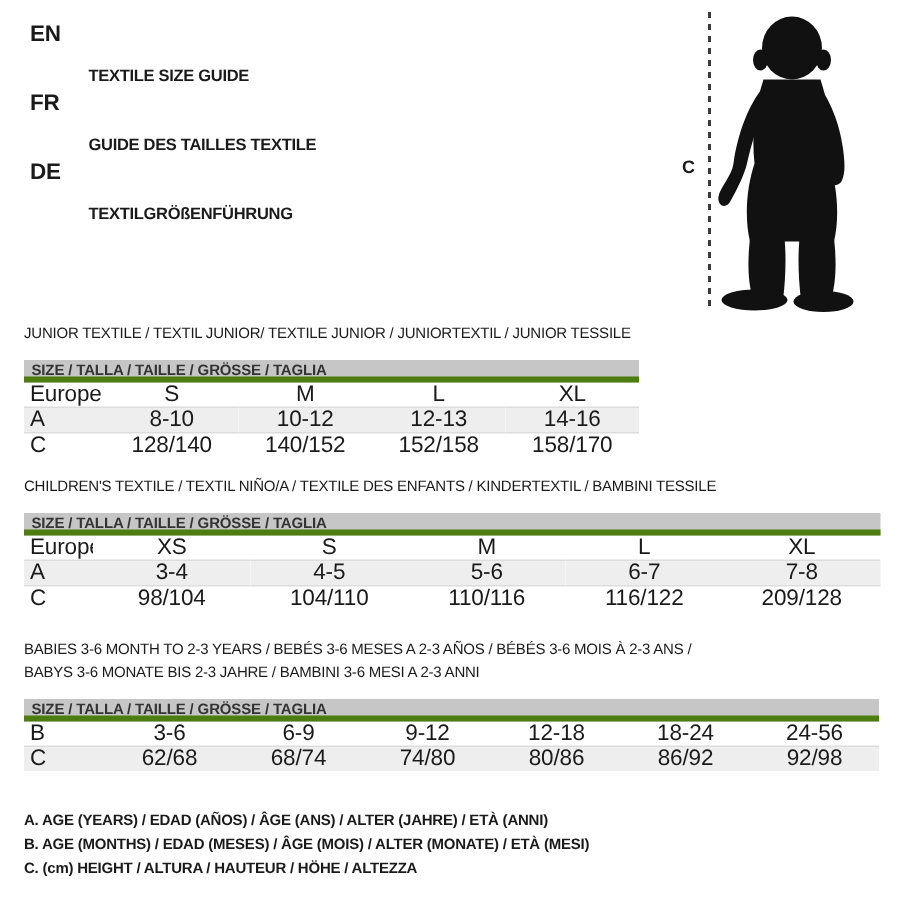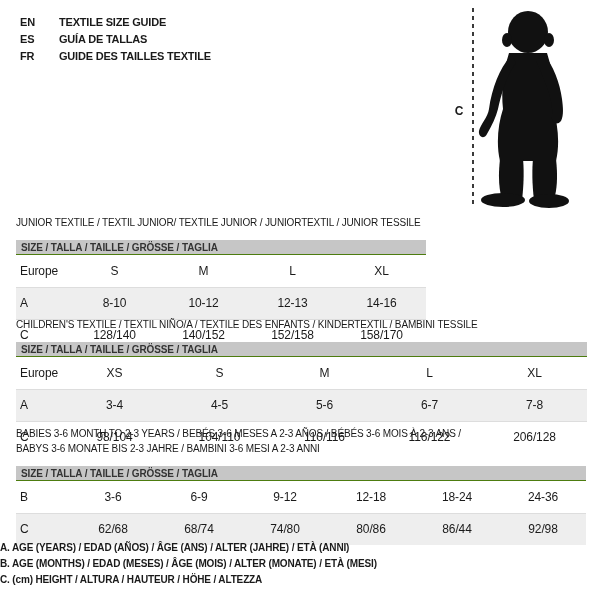"EN" .lang-code { font-size: 11px -> 15px }
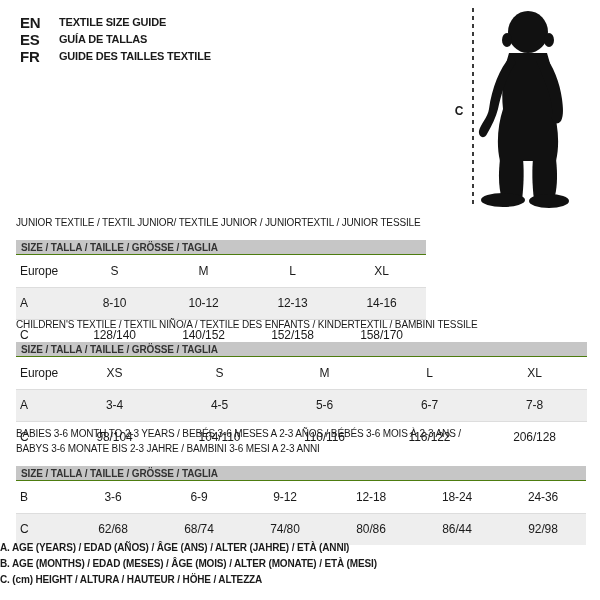"TEXTILE SIZE GUIDE" .lang-label { margin-top: none -> 29px }
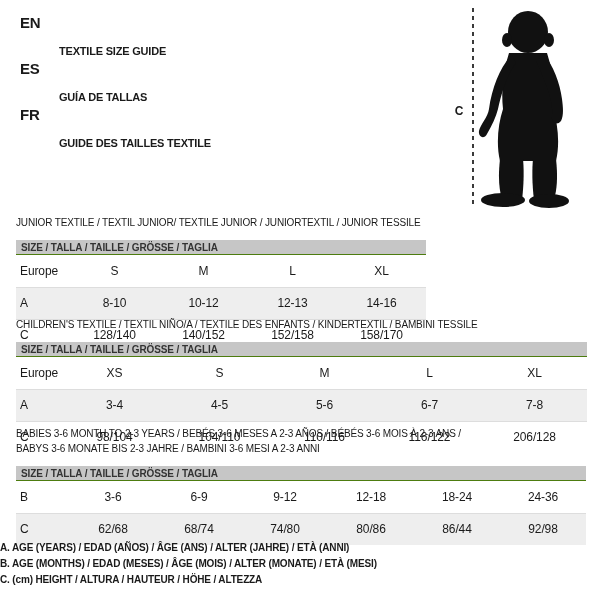"ES" div.lang-row { html: <div> <span>ES</span> <span>GUÍA DE TALLAS</span> </div> -> none }
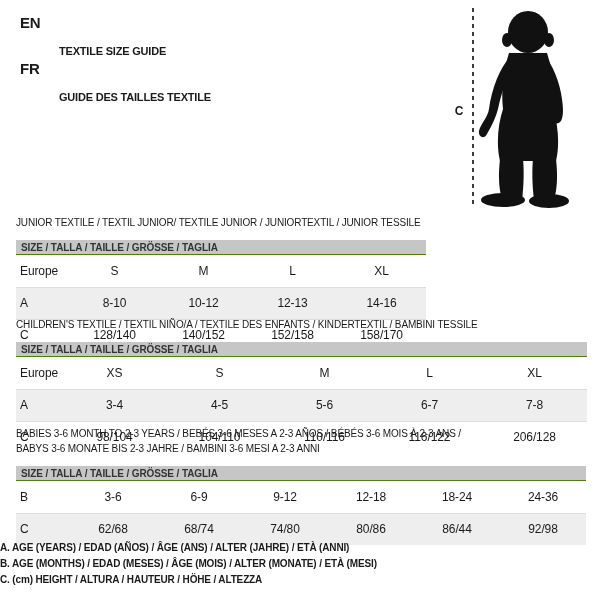"DE" div.lang-row { html: none -> <div> <span>DE</span> <span>TEXTILGRÖßENFÜHRUNG</span> </div> }
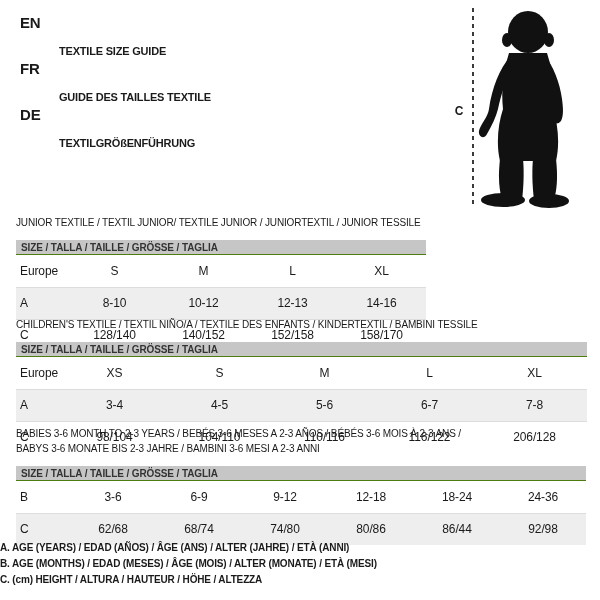"SIZE / TALLA / TAILLE" .table-header { border-bottom: 1px solid #4d7c0f -> 4px solid #4d7c0f }
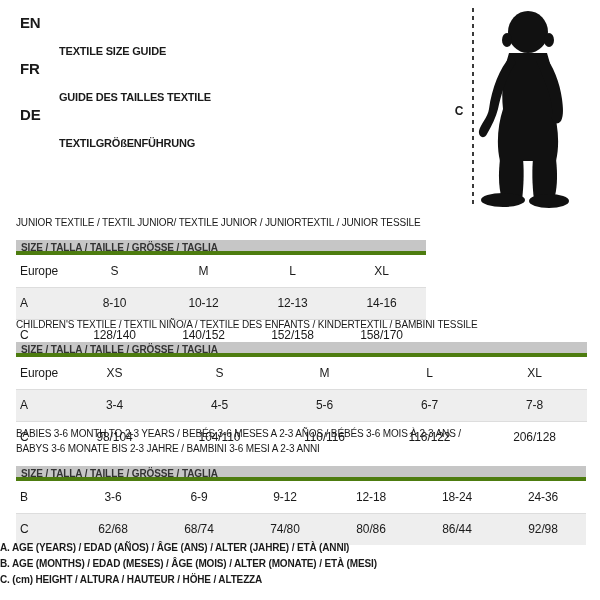"Europe" table.size-table td { font-size: 12px -> 15px; height: 32px -> 16px }
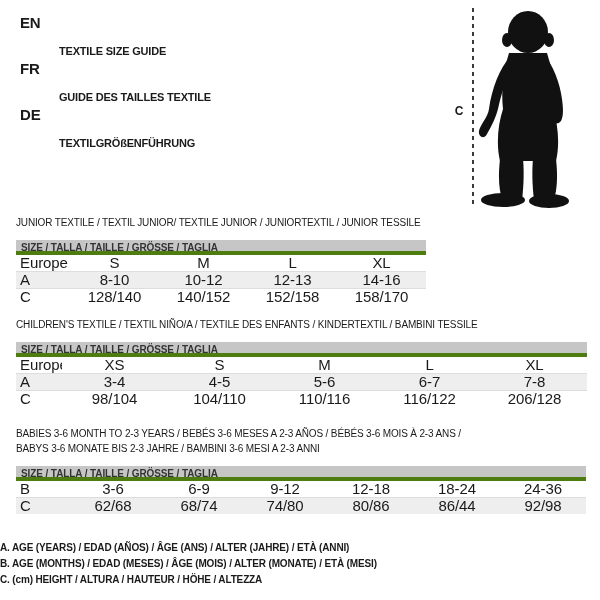"206/128" td { text: 206/128 -> 209/128 }
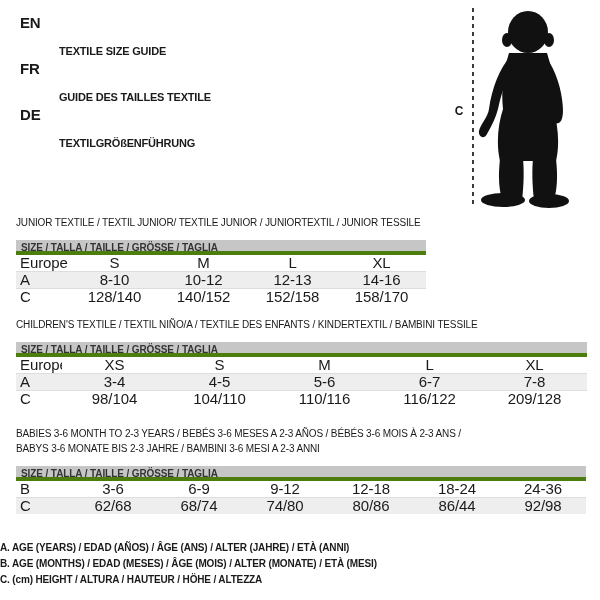"24-36" td { text: 24-36 -> 24-56 }
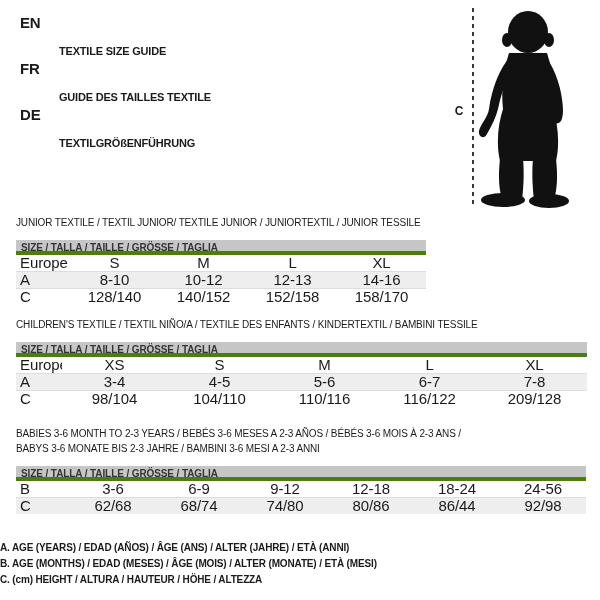"86/44" td { text: 86/44 -> 86/92 }
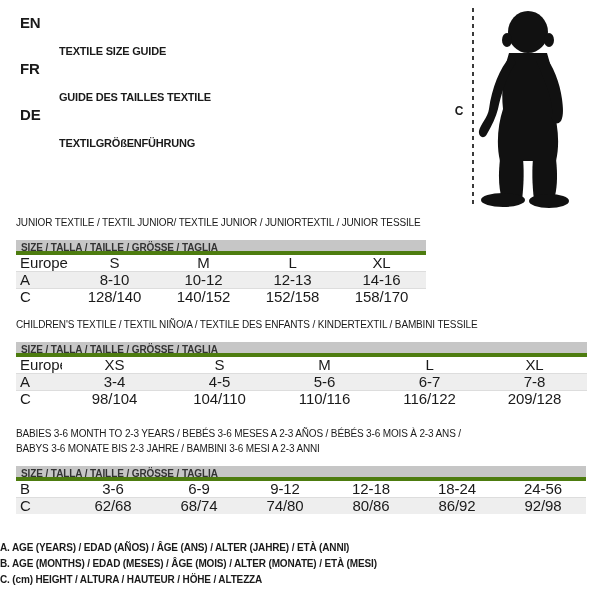"A. AGE (YEARS) / EDAD" .footnotes { left: 0 -> 16px }
